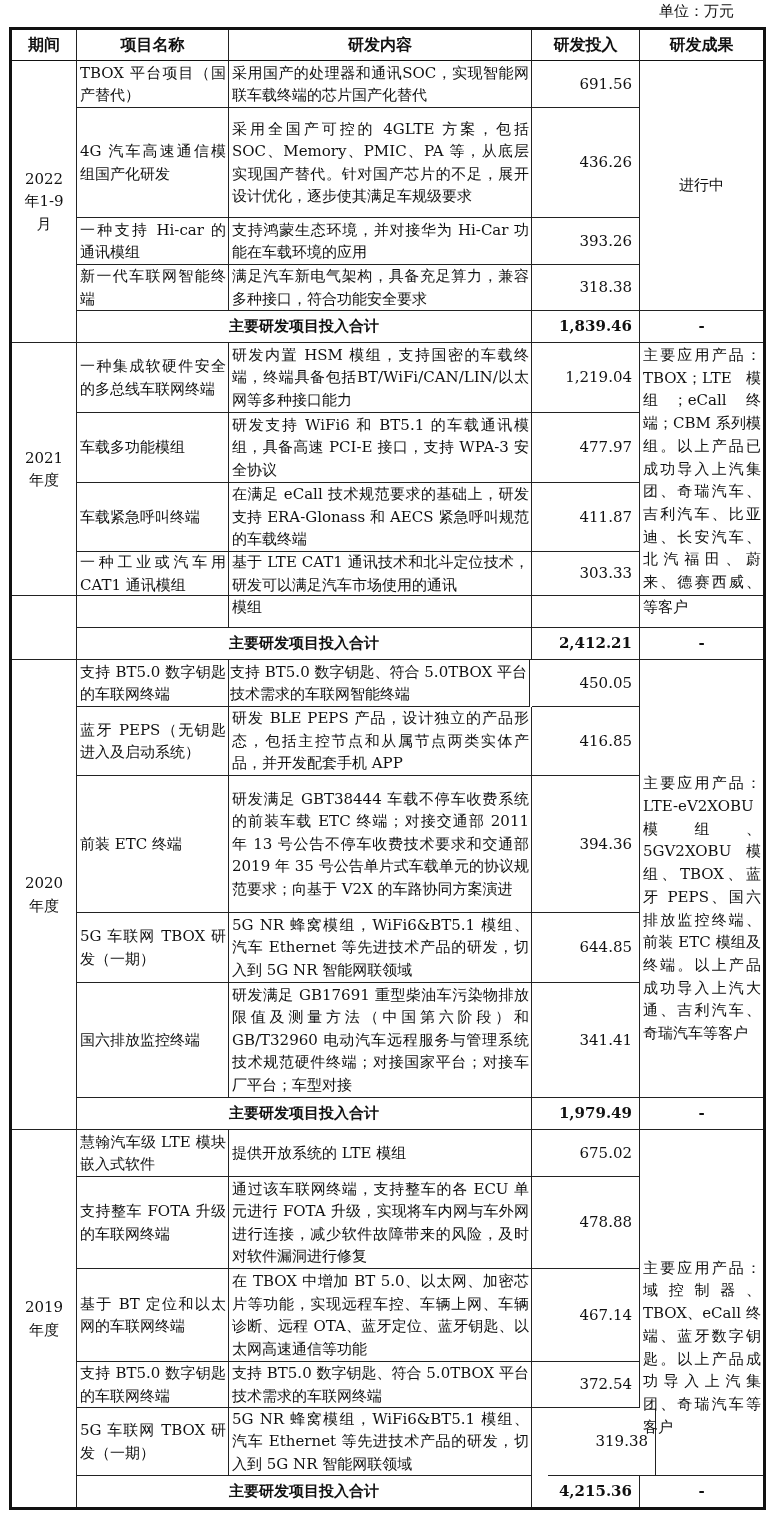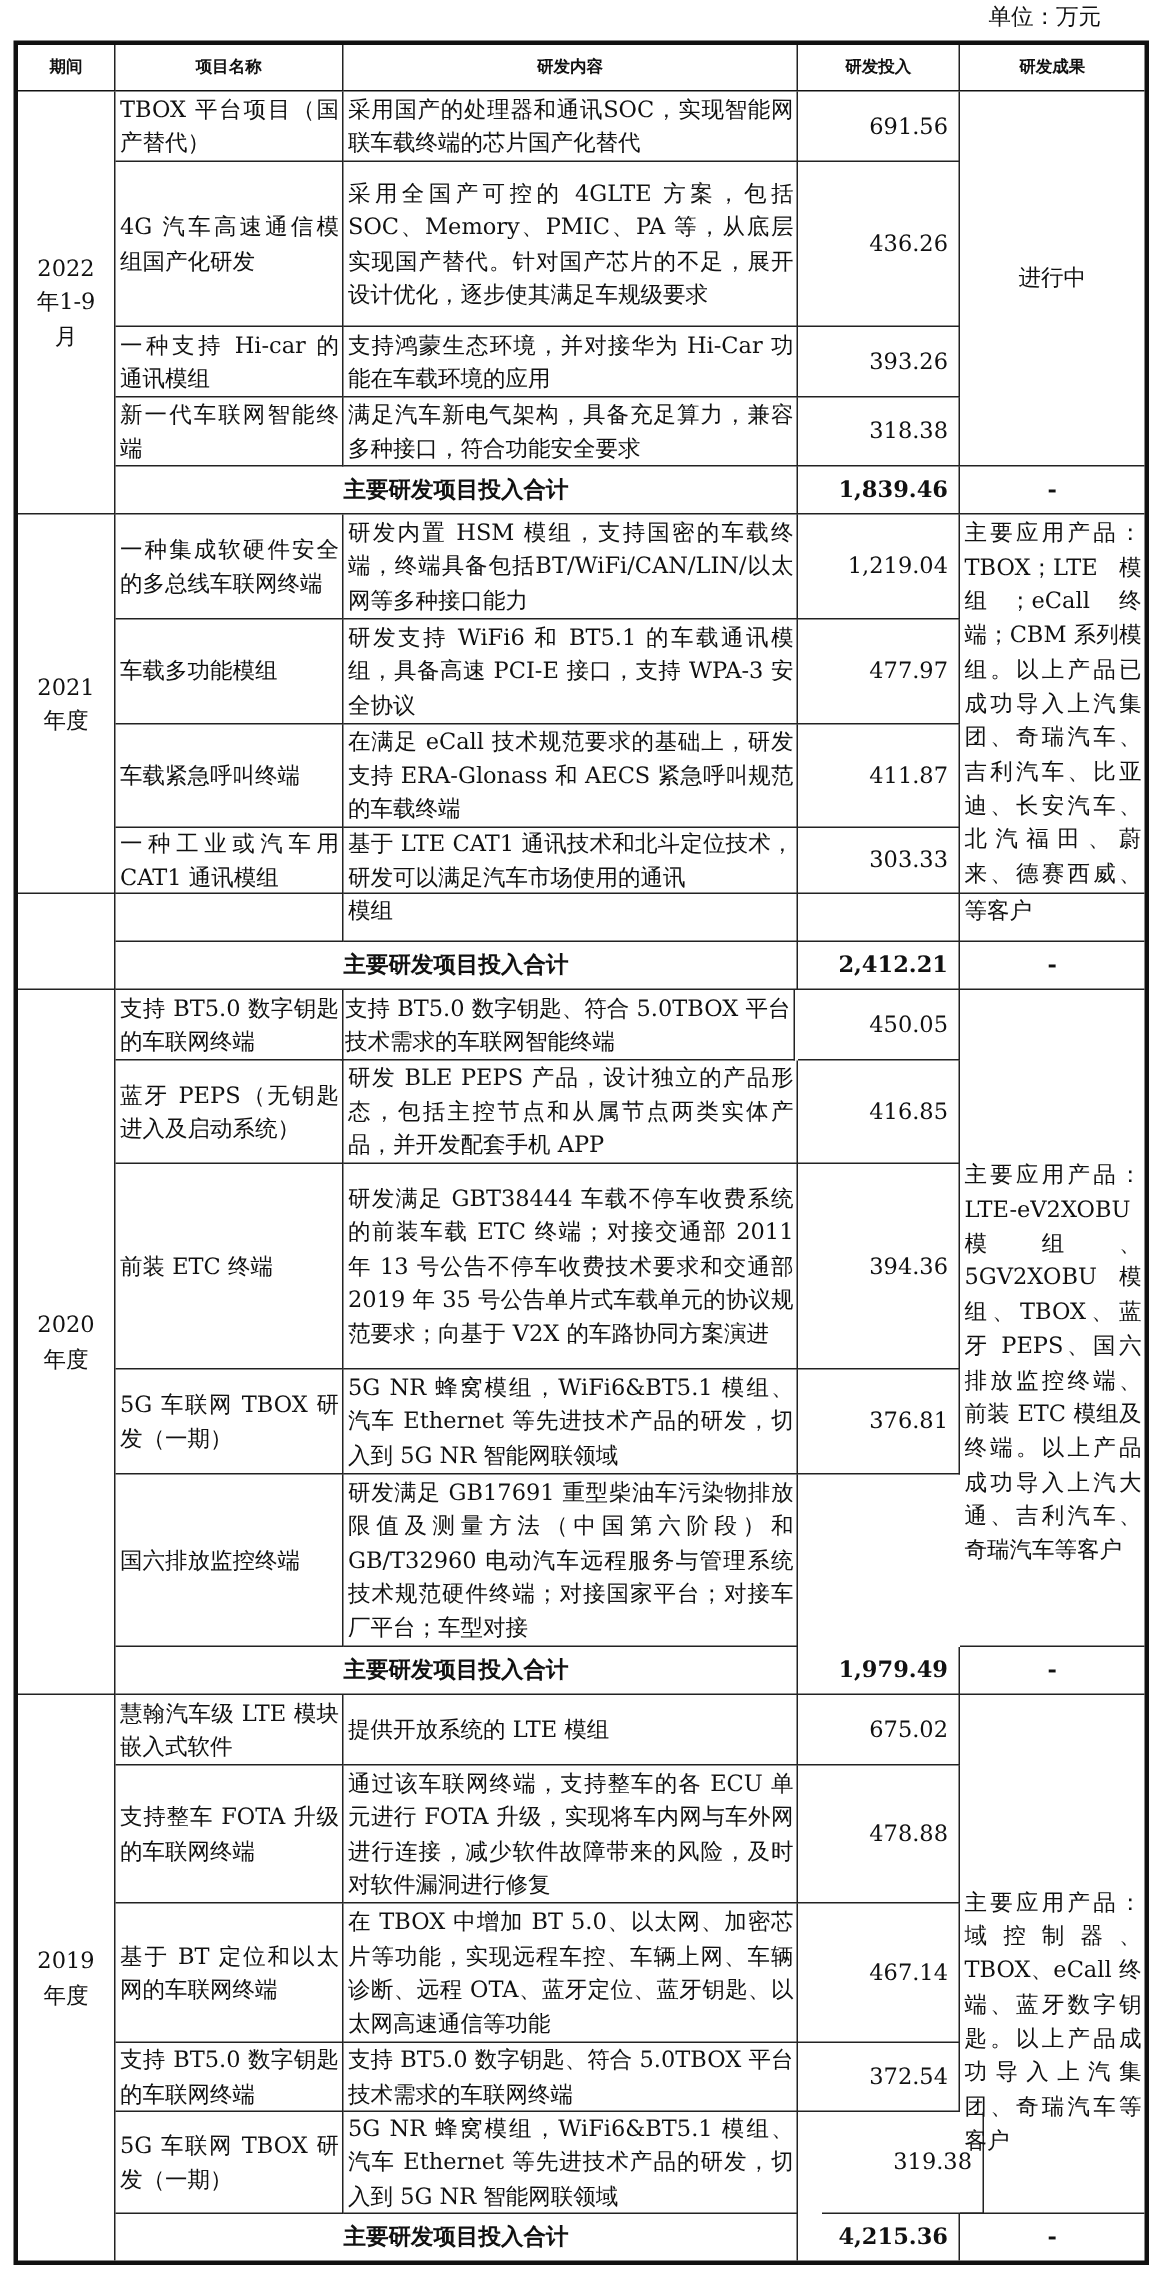"期间" .hdr { font-size: 11px -> 16px }
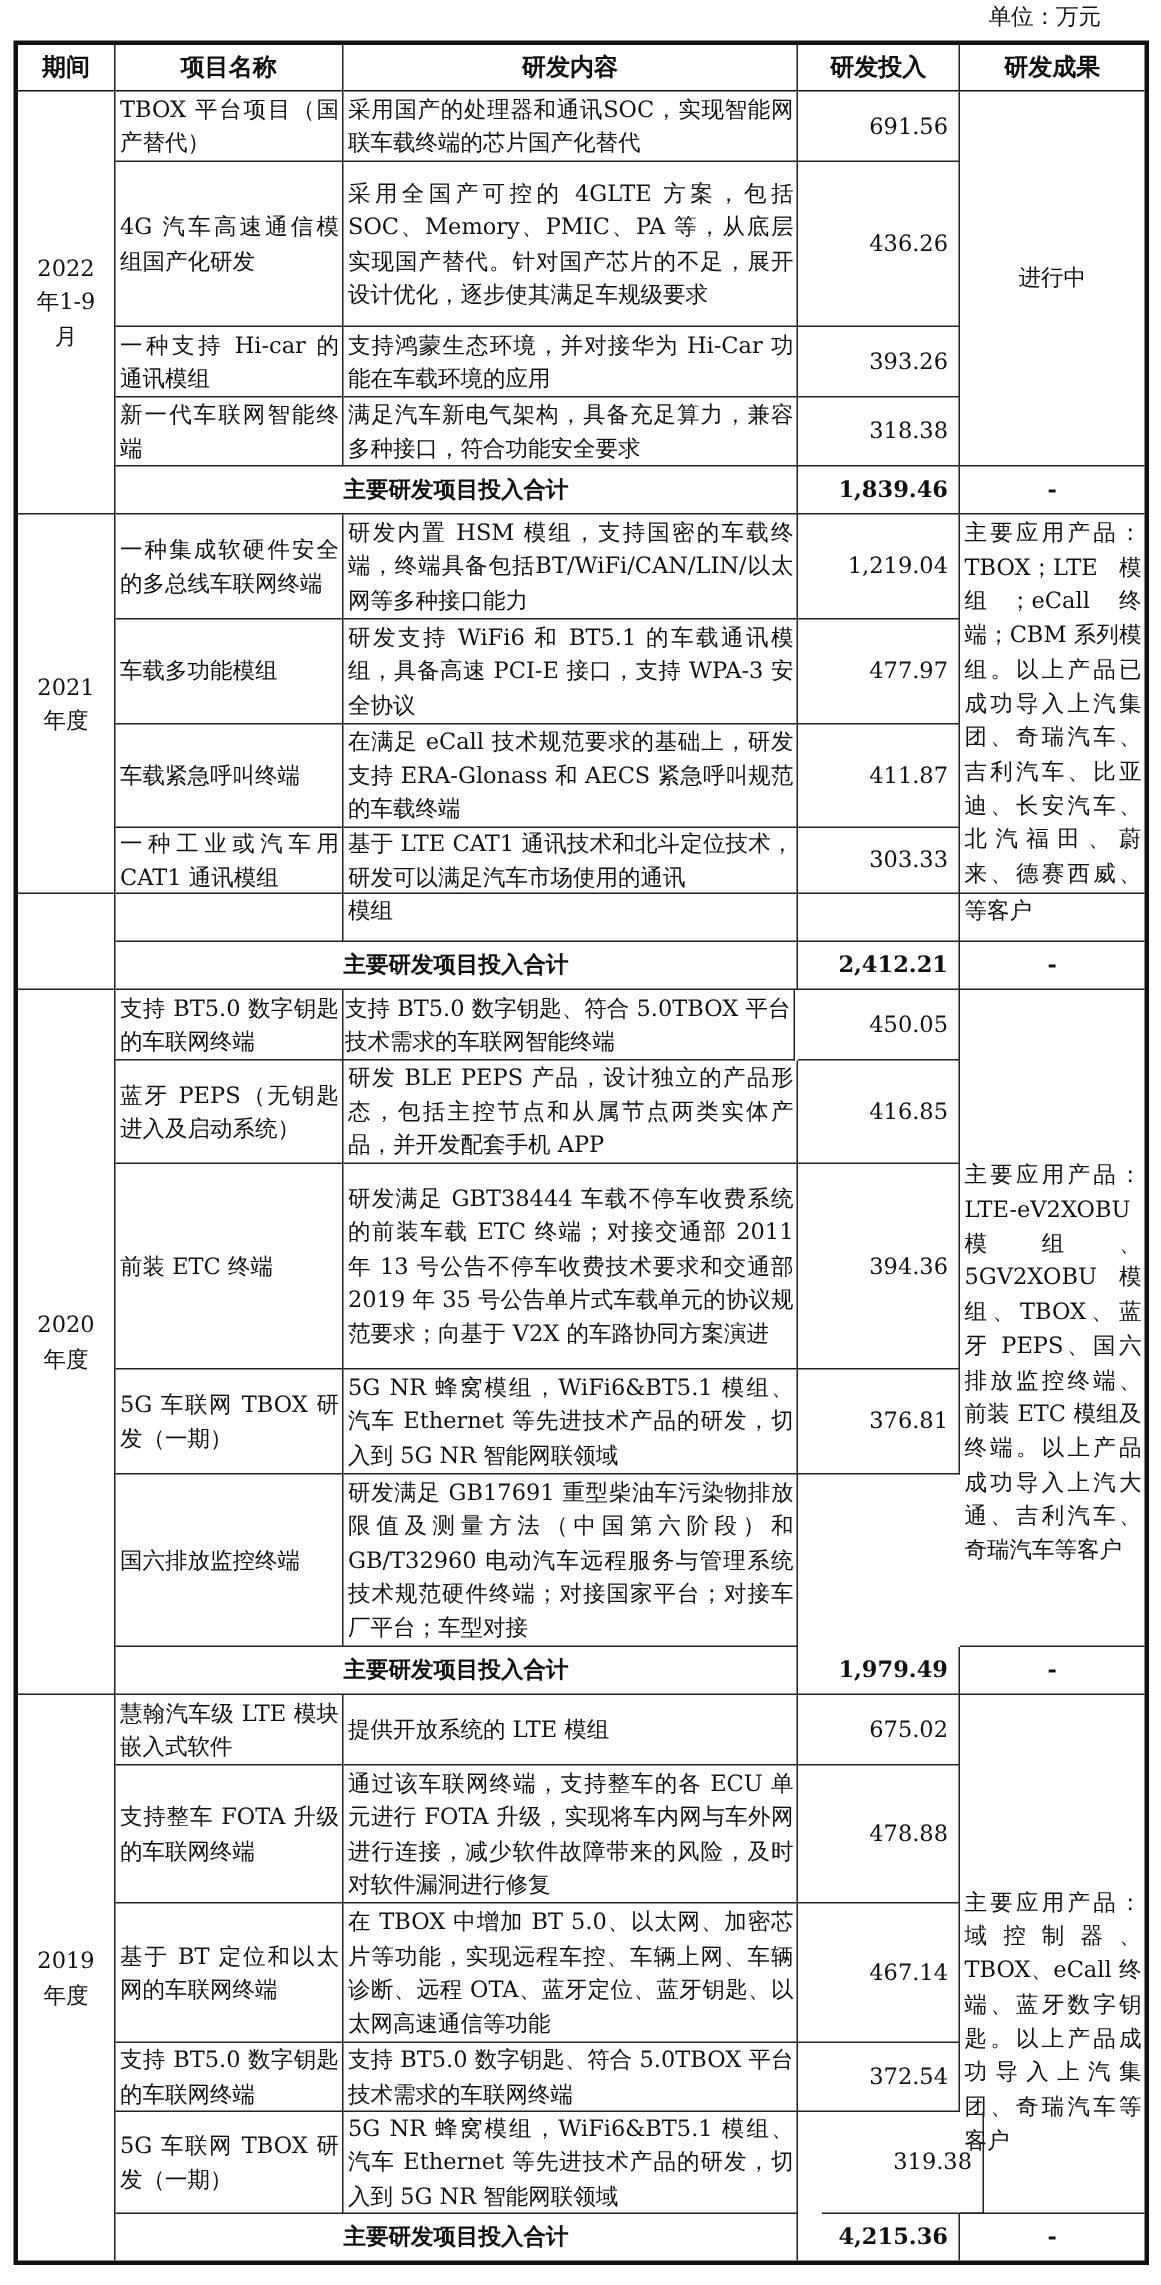"376.81" div.cell { text: 376.81 -> 644.85 }
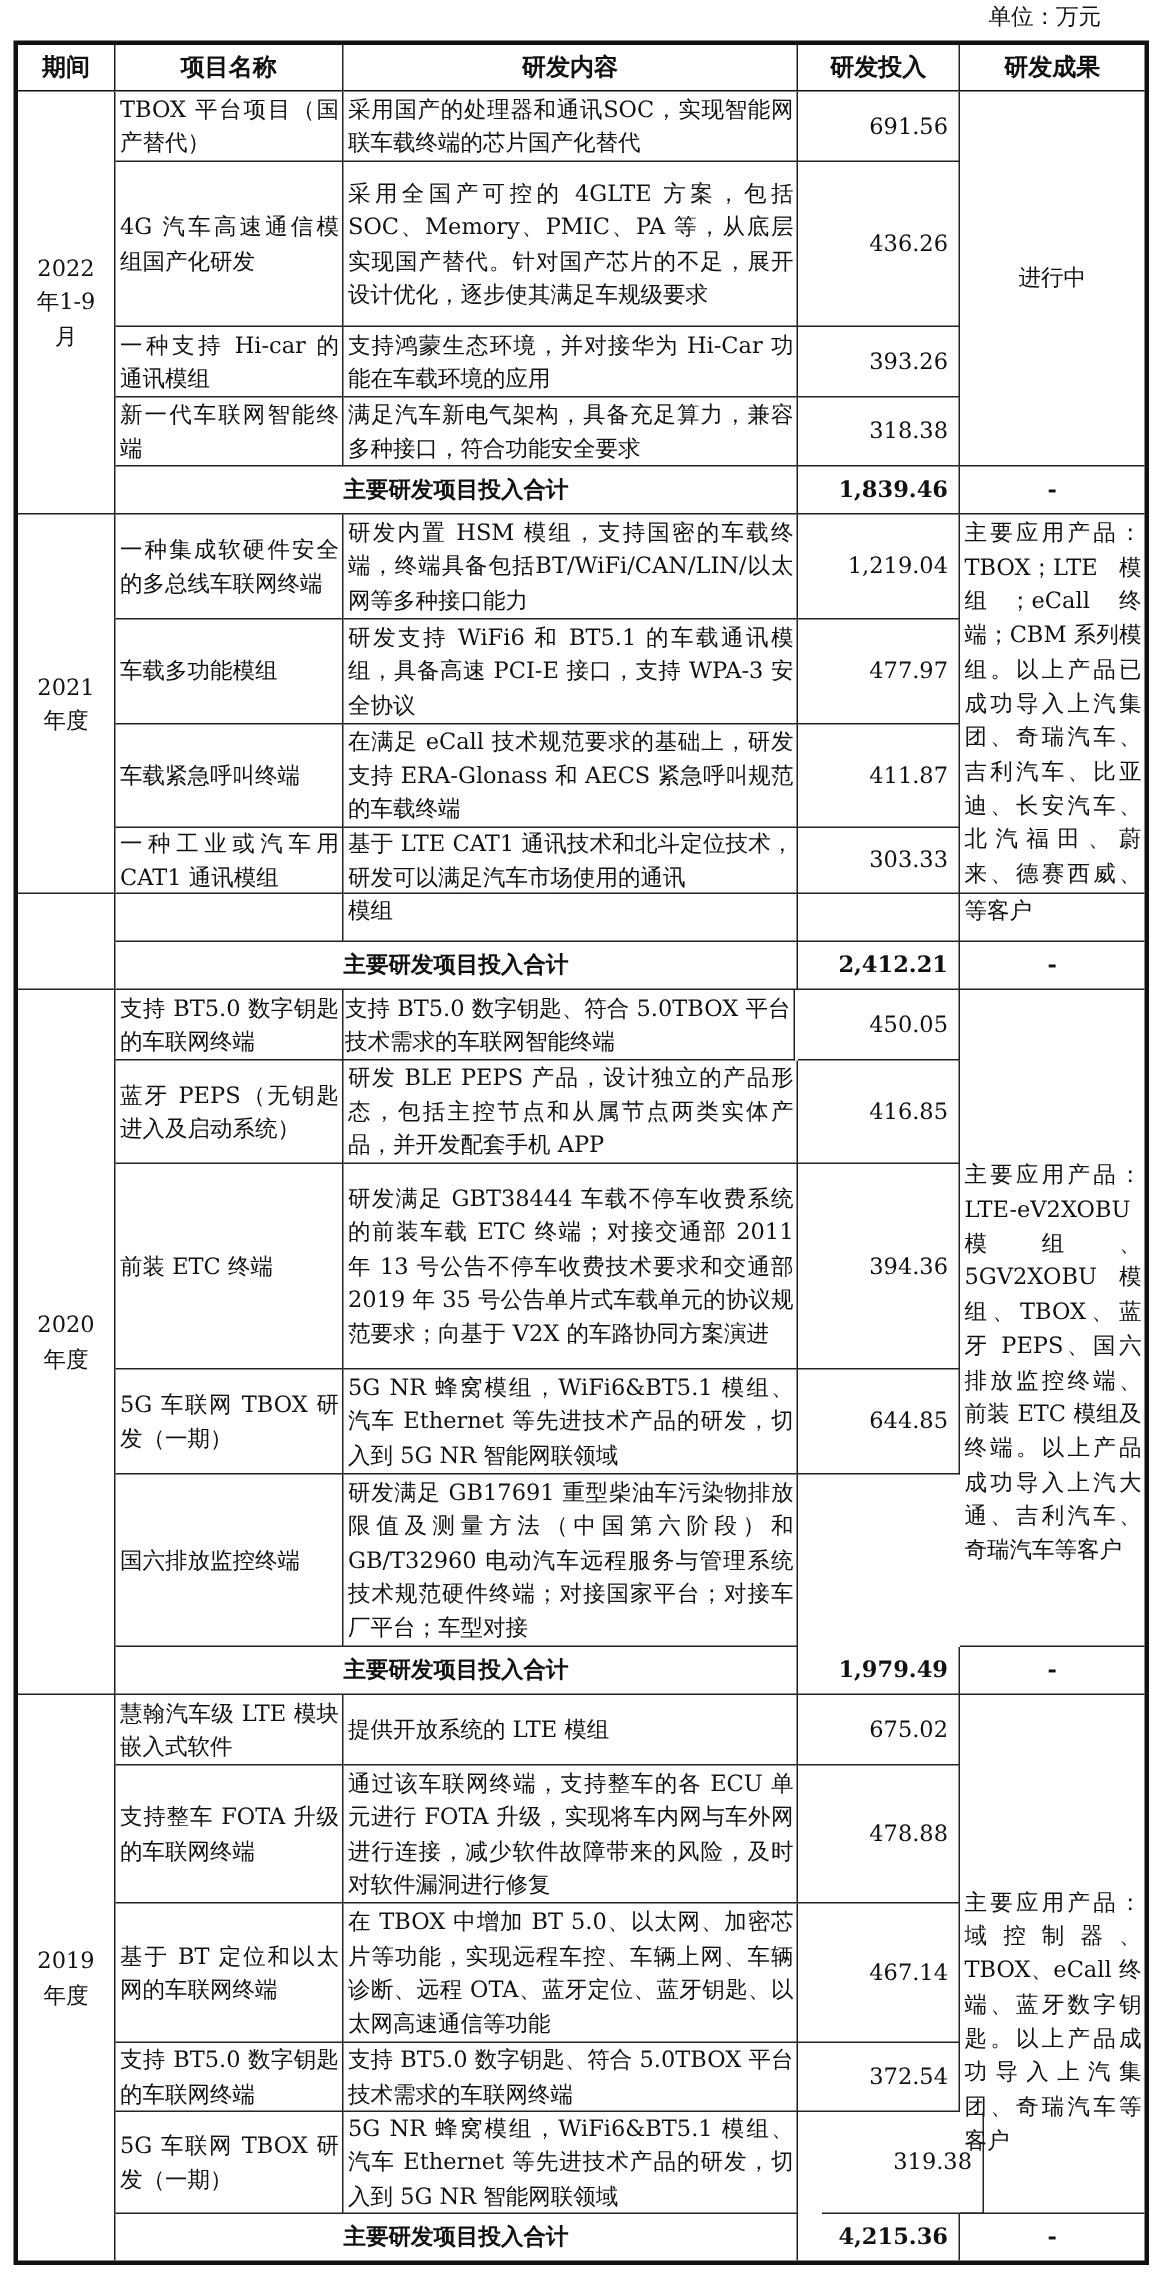"341.41" div.cell { html: none -> <div>341.41</div> }
